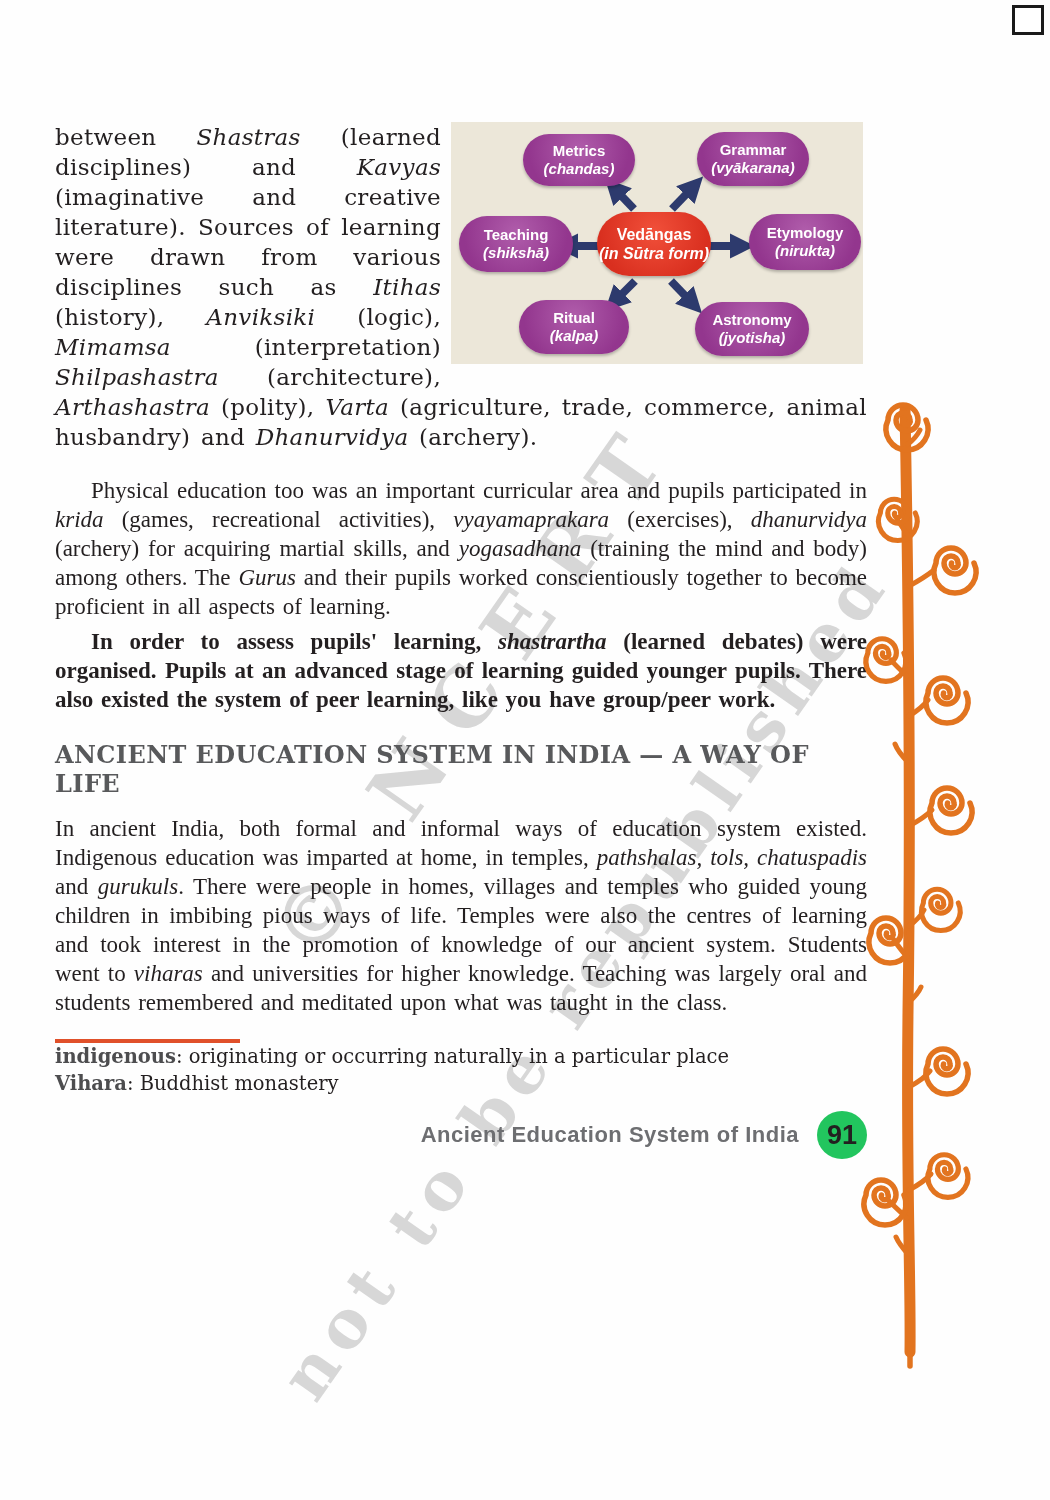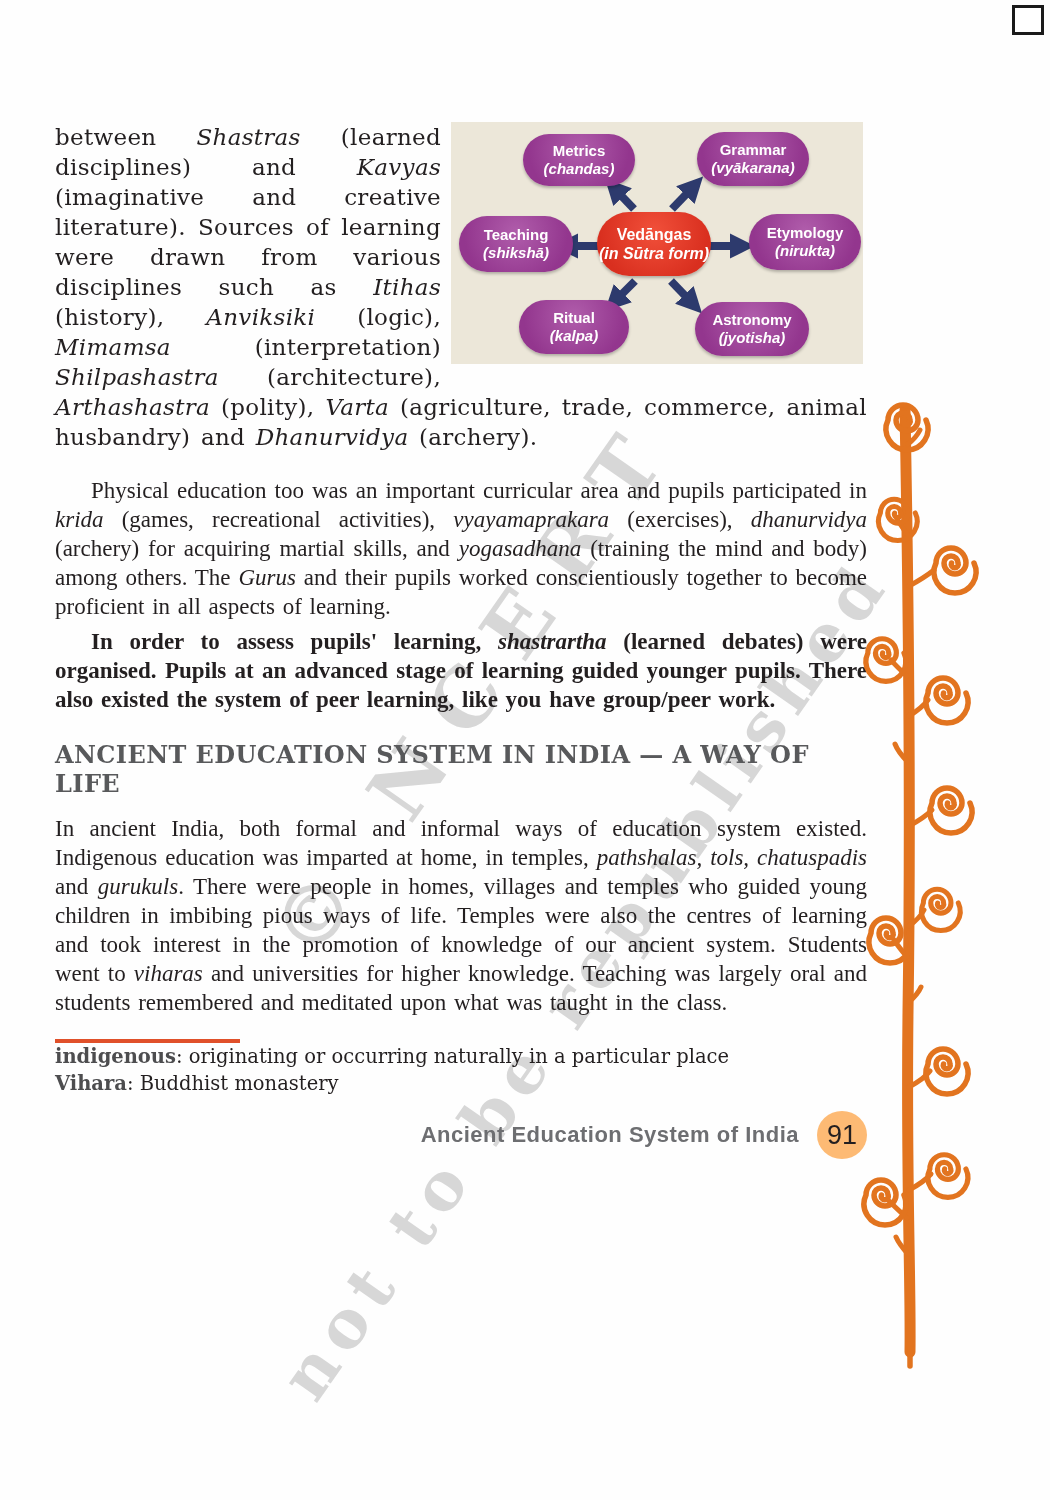"91" .page-badge { background: #fdba74 -> #22c55e; font-weight: normal -> bold }
